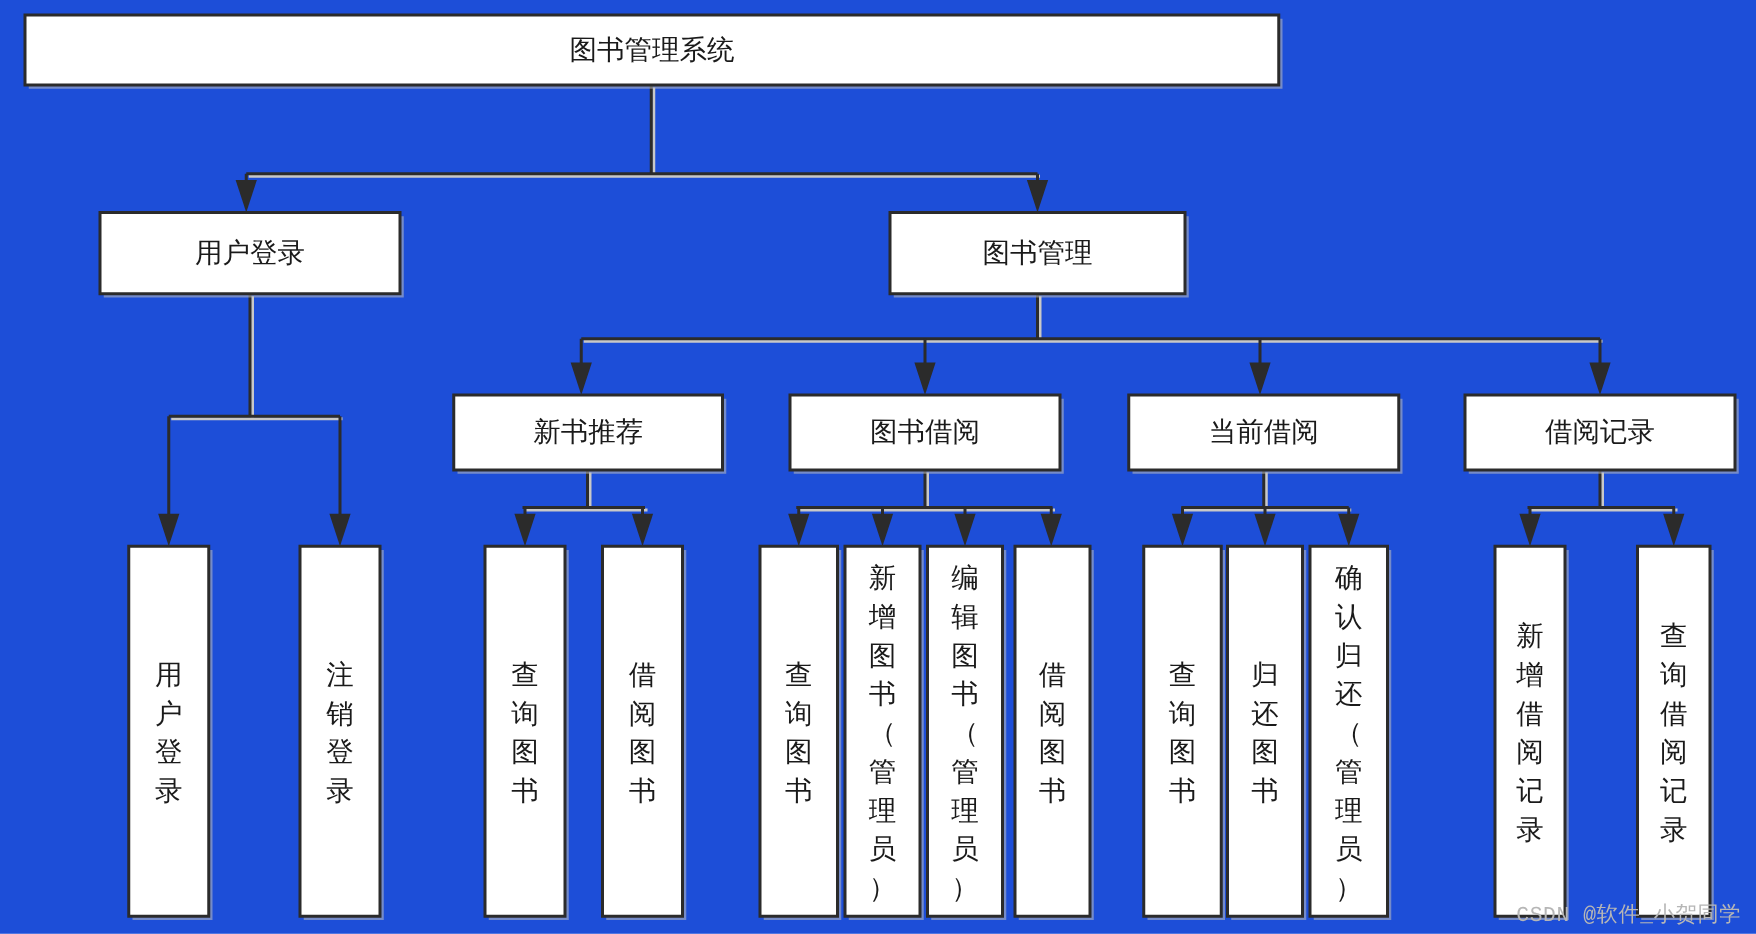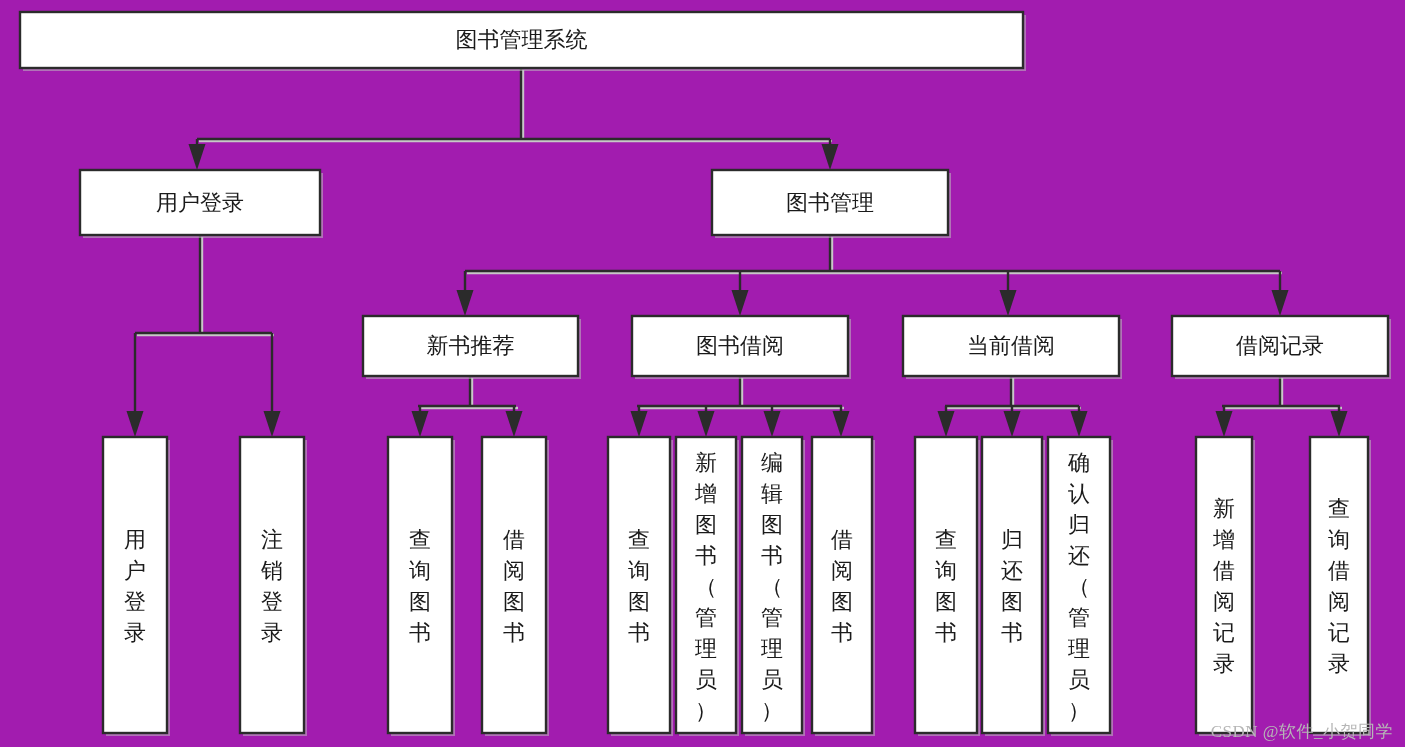"图书管理系统" #diagram-root { background: #a21caf -> #1d4ed8 }
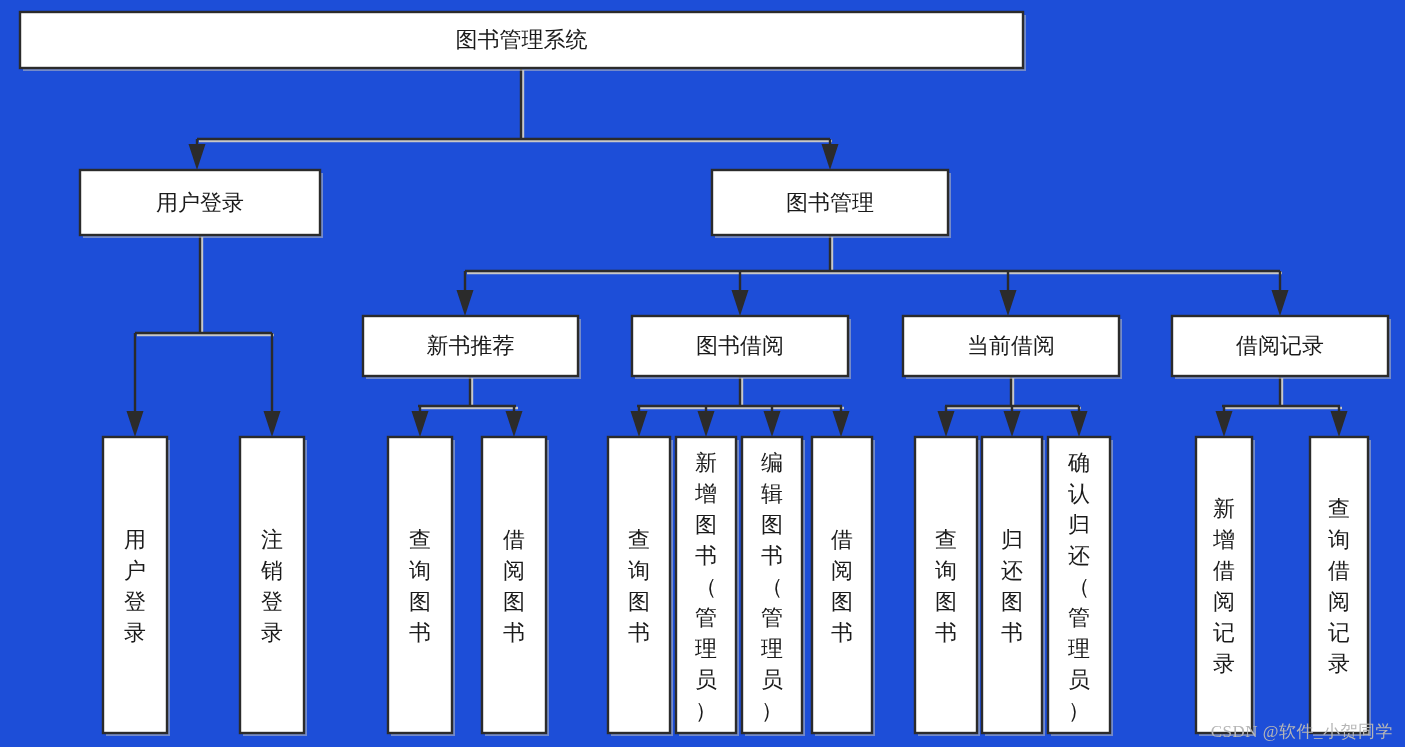"CSDN @软件_小贺同学" .watermark-text { font-family: Liberation Serif, serif -> Liberation Mono, monospace }
